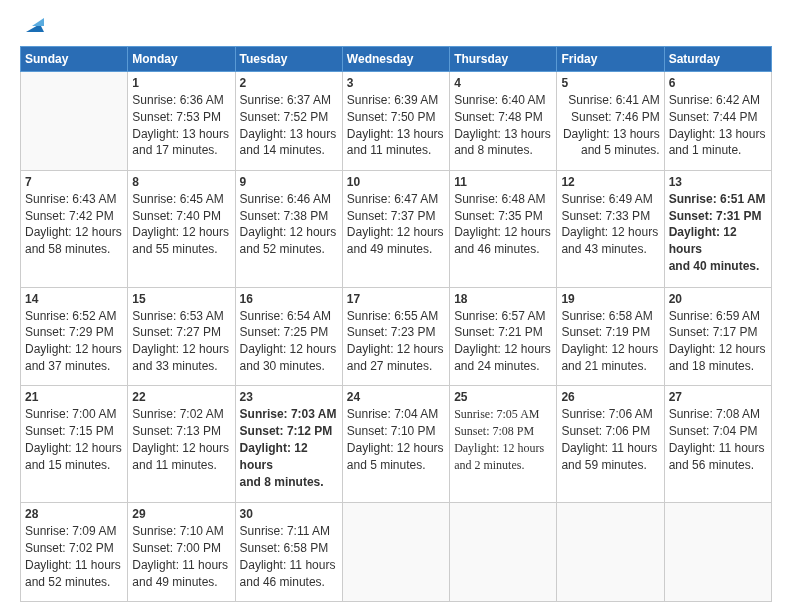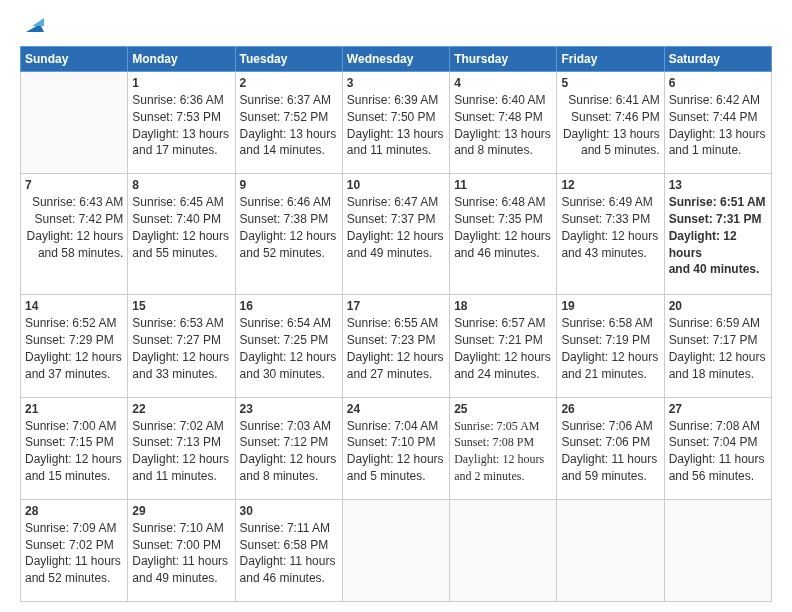"Sunrise: 6:43 AM" div.day-info { text-align: right -> none }
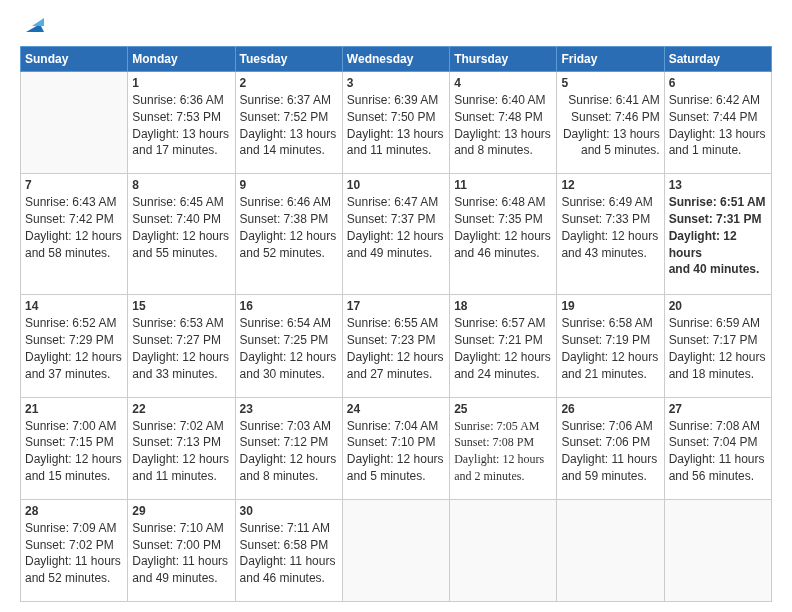"Sunrise: 7:03 AM" div.day-info { font-weight: none -> bold }
